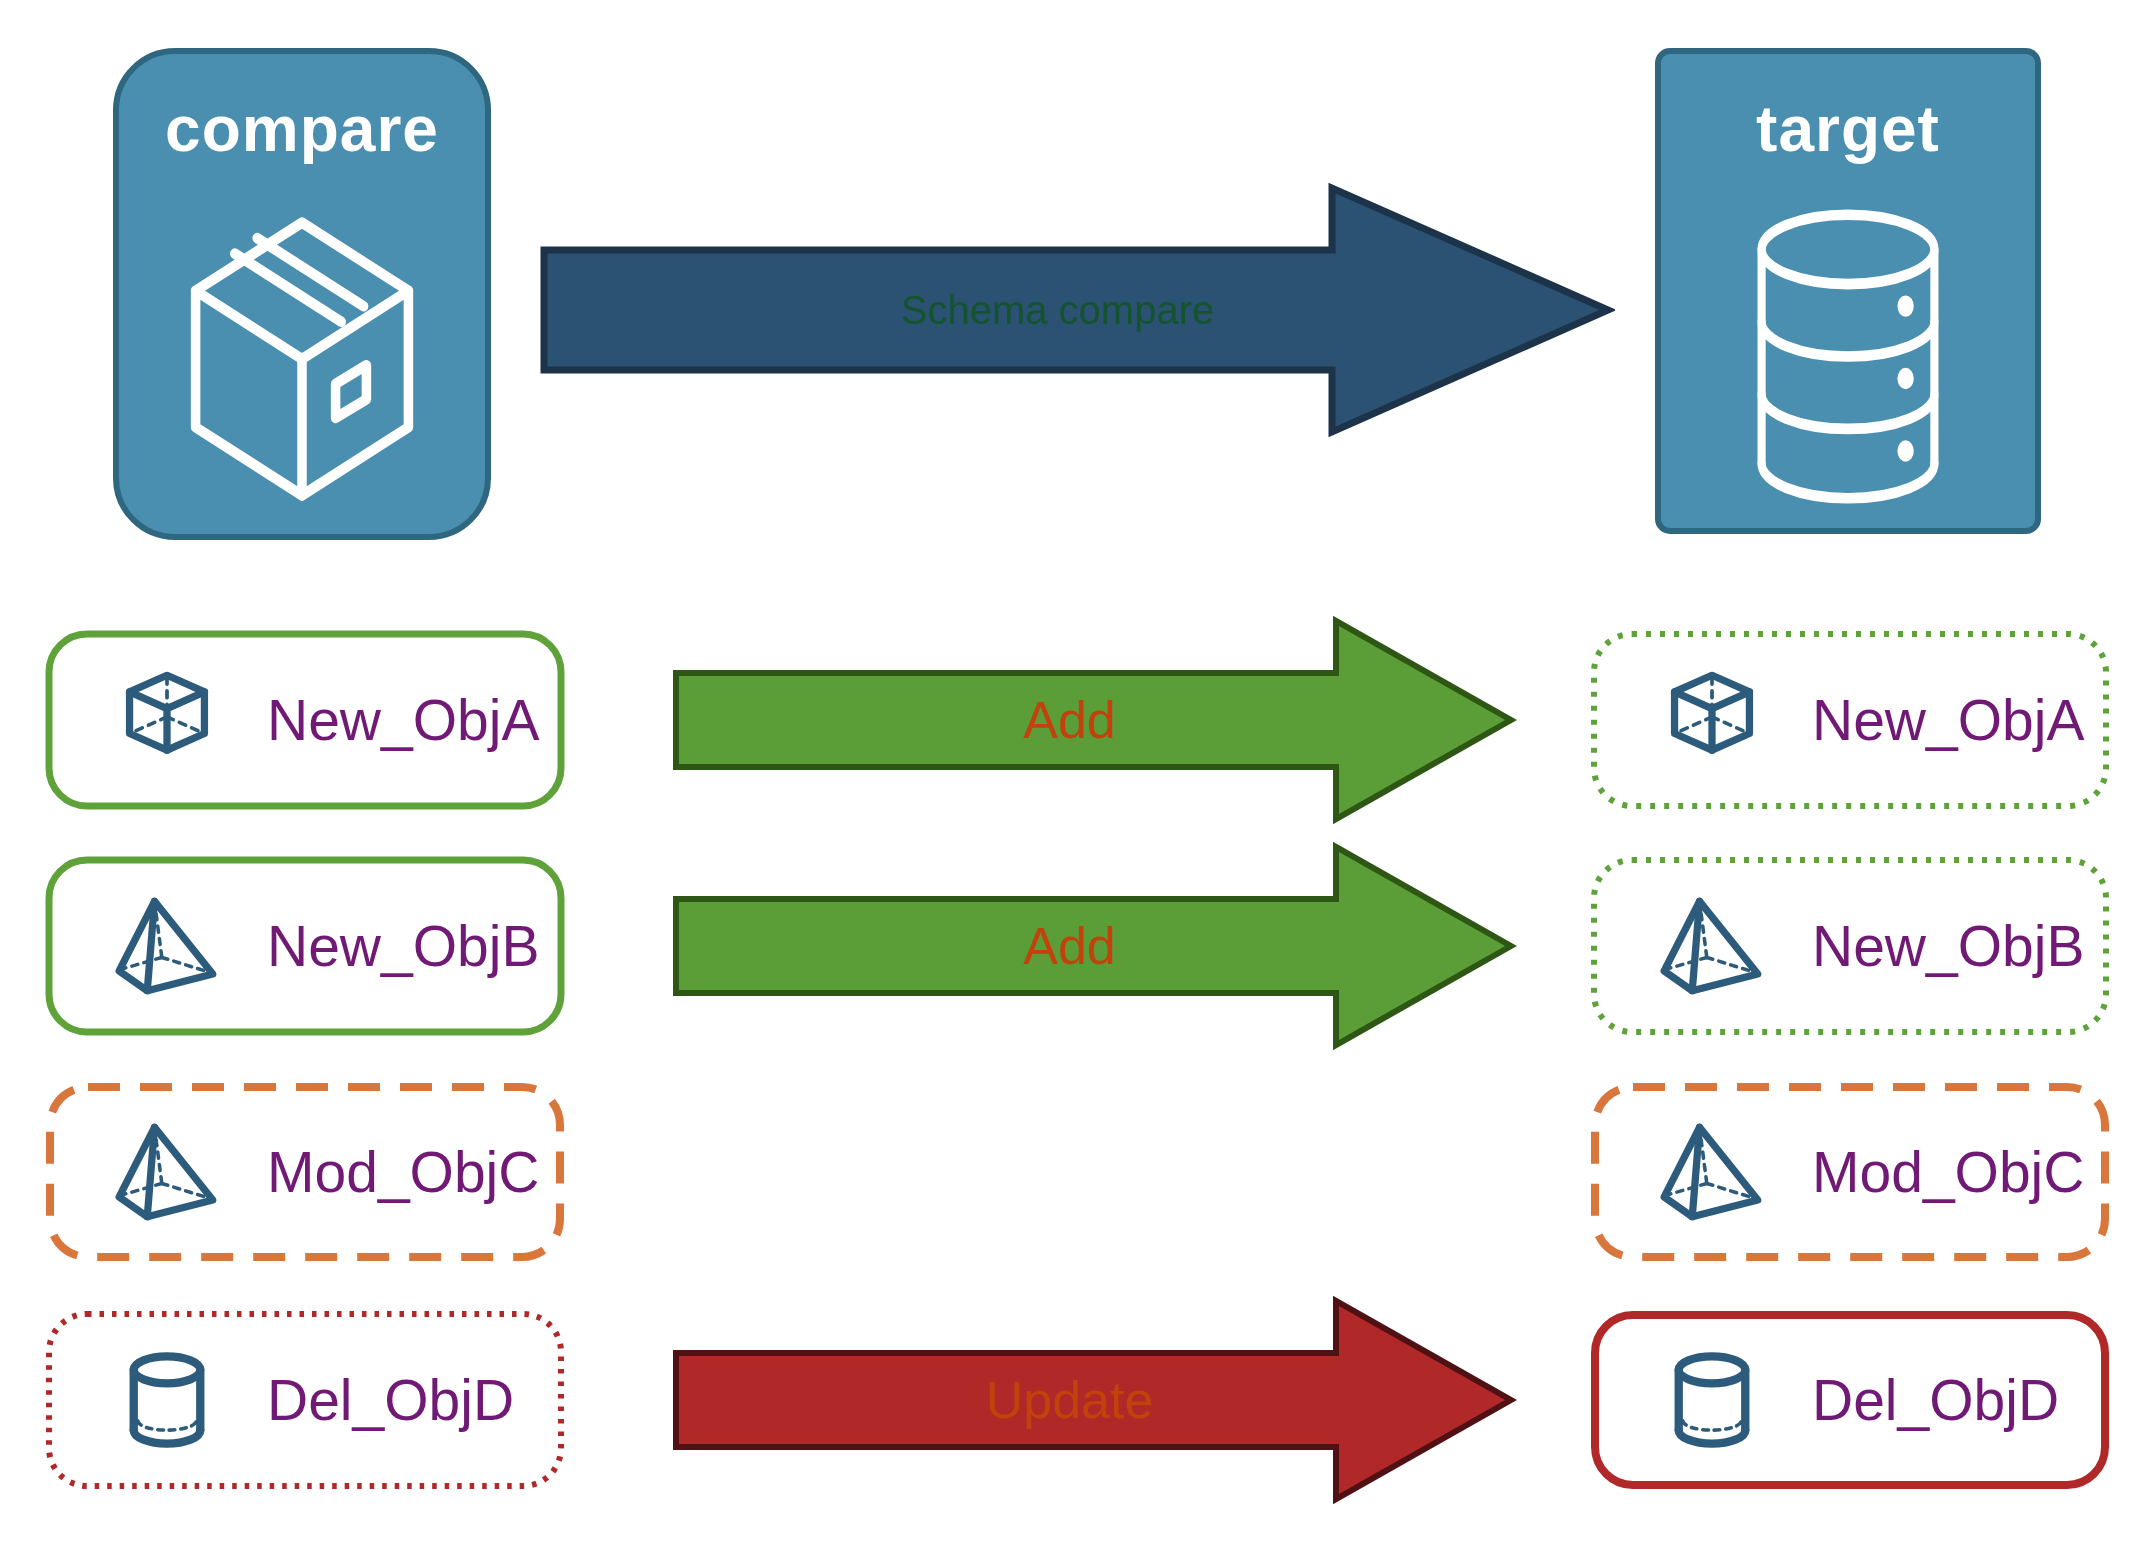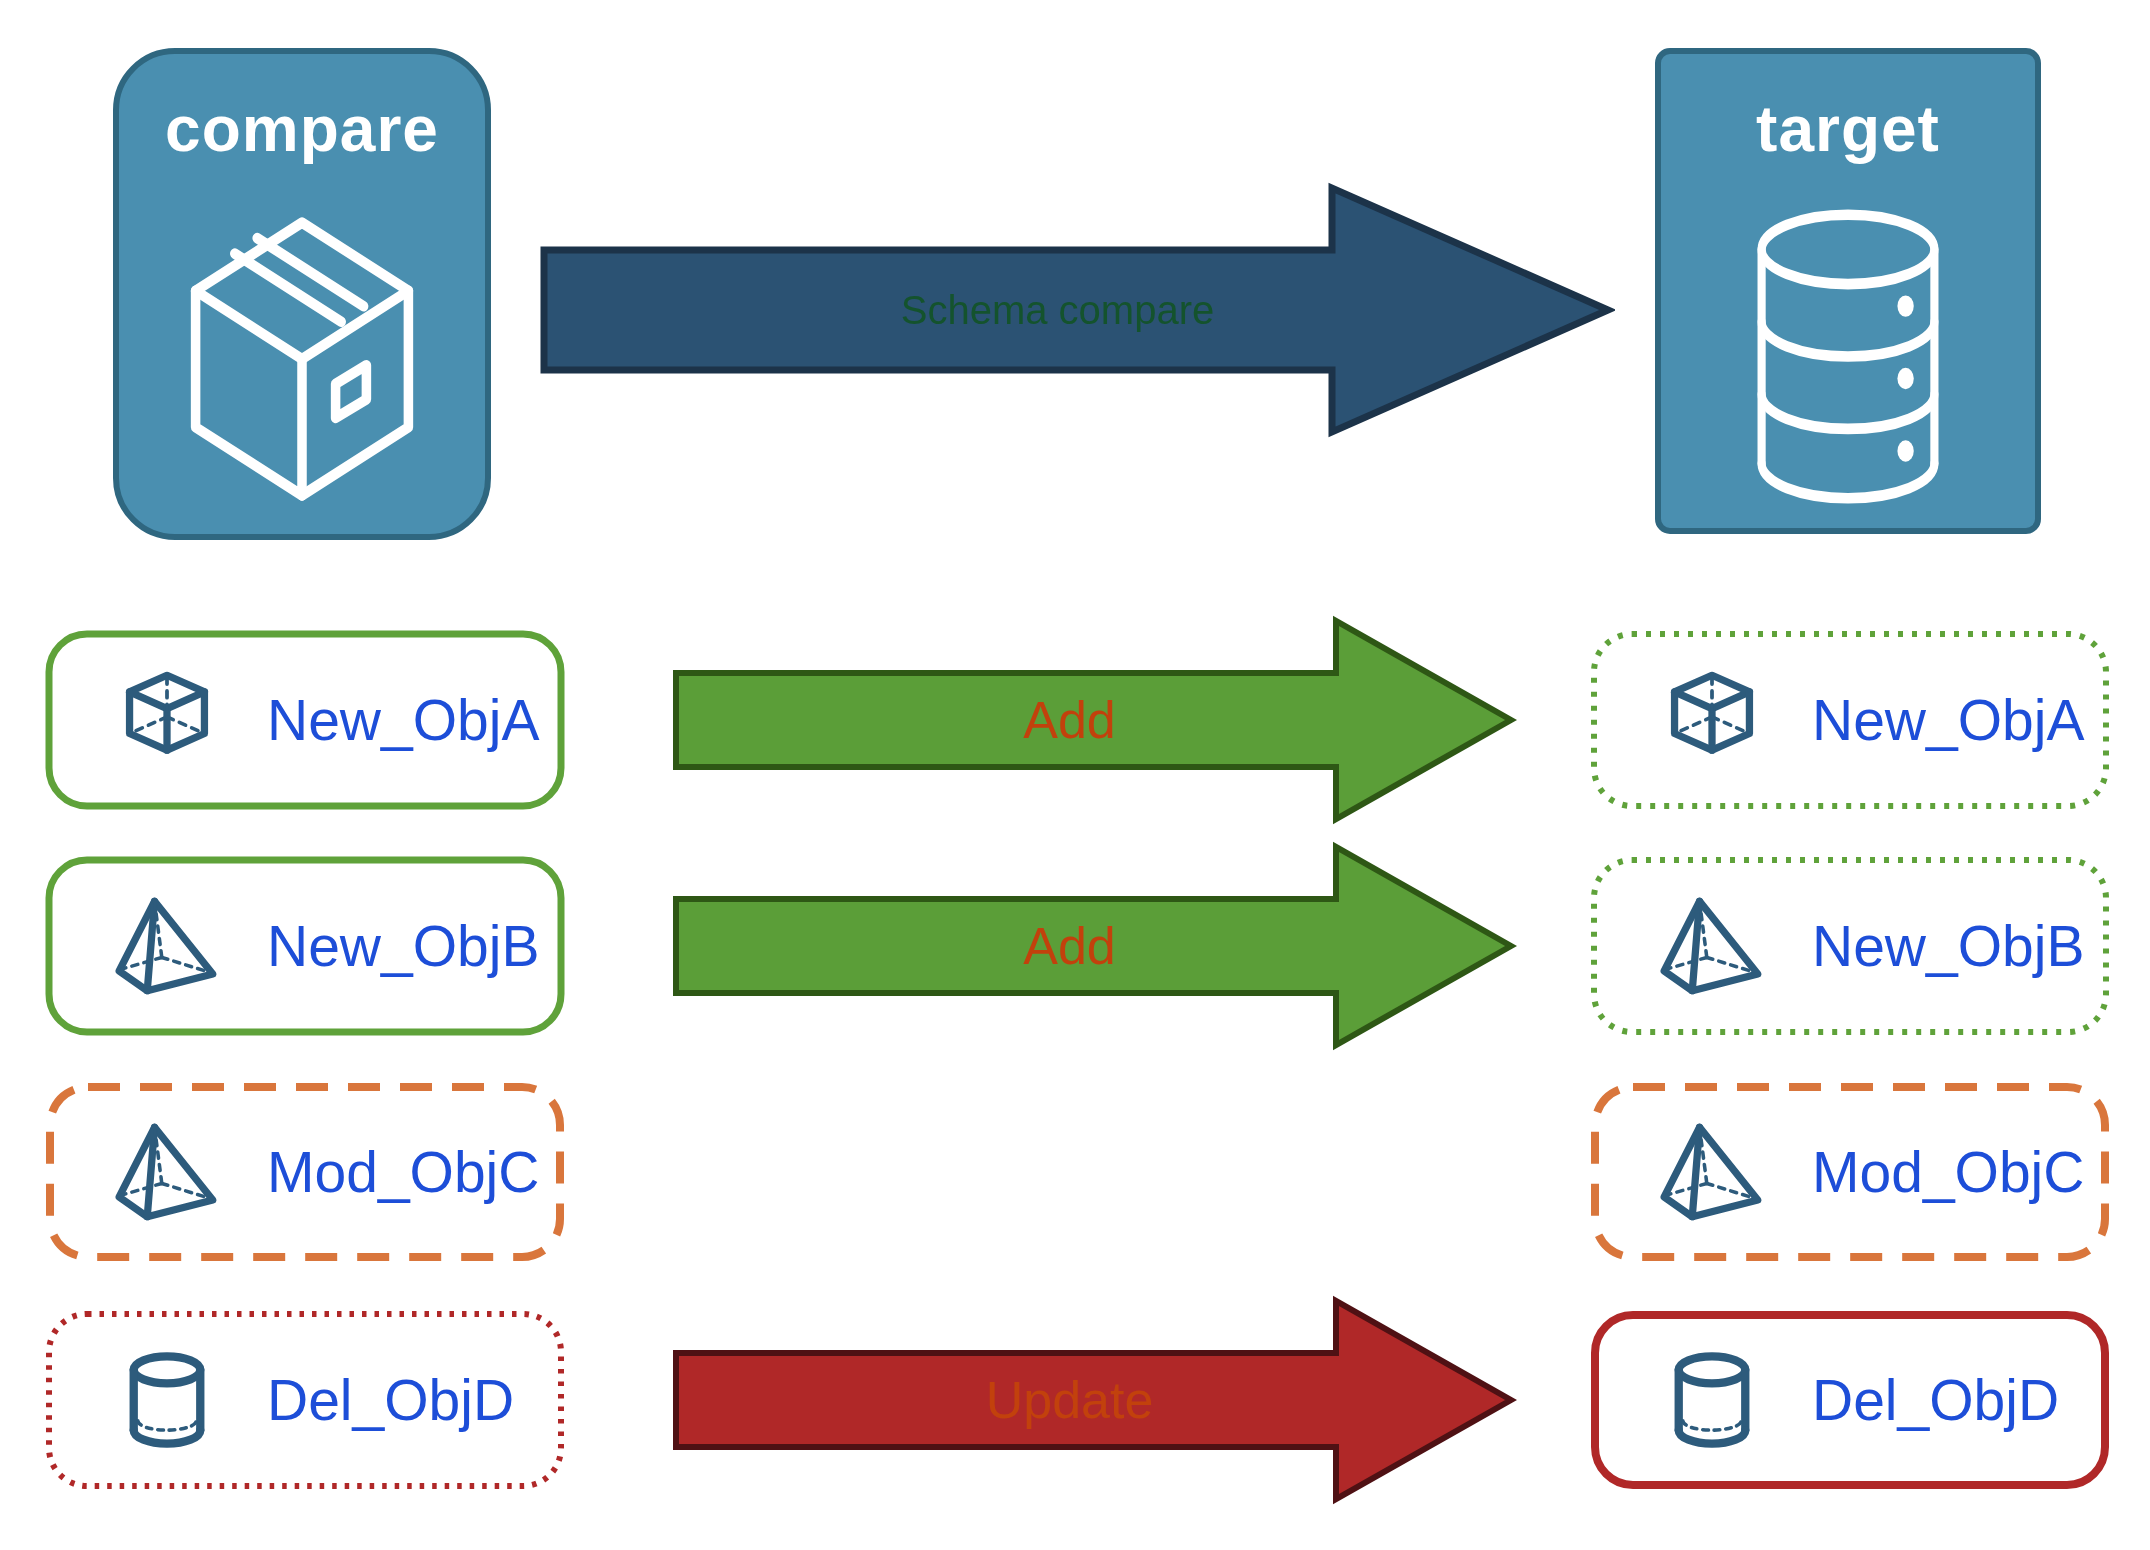"New_ObjA" .obj-label { color: #1d4ed8 -> #701a75 }
